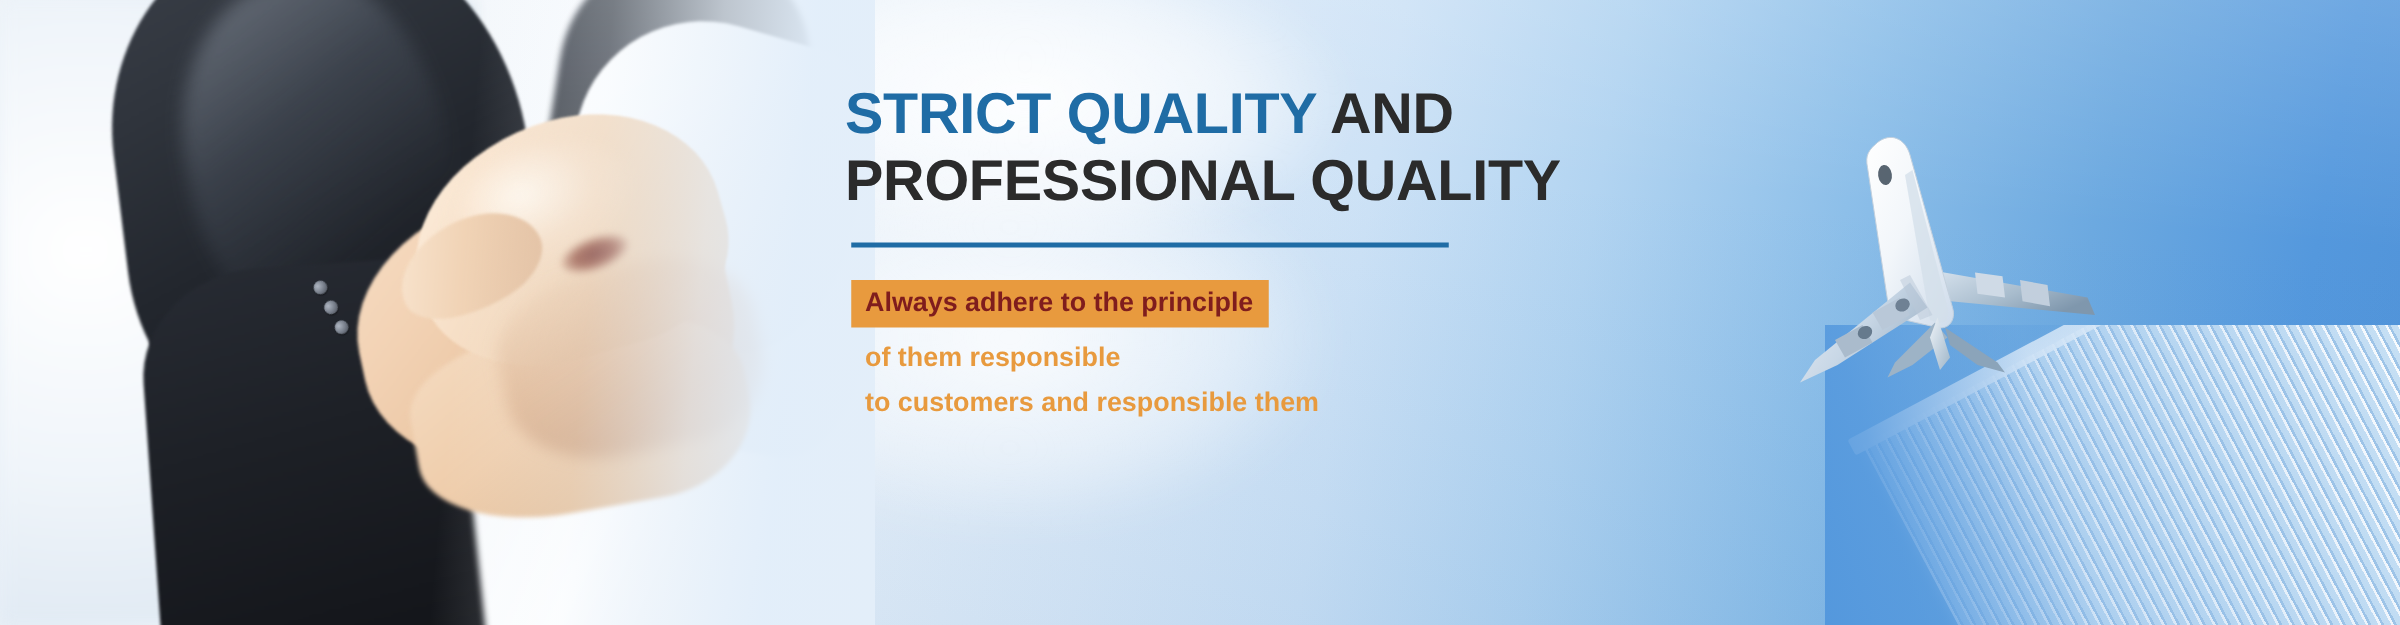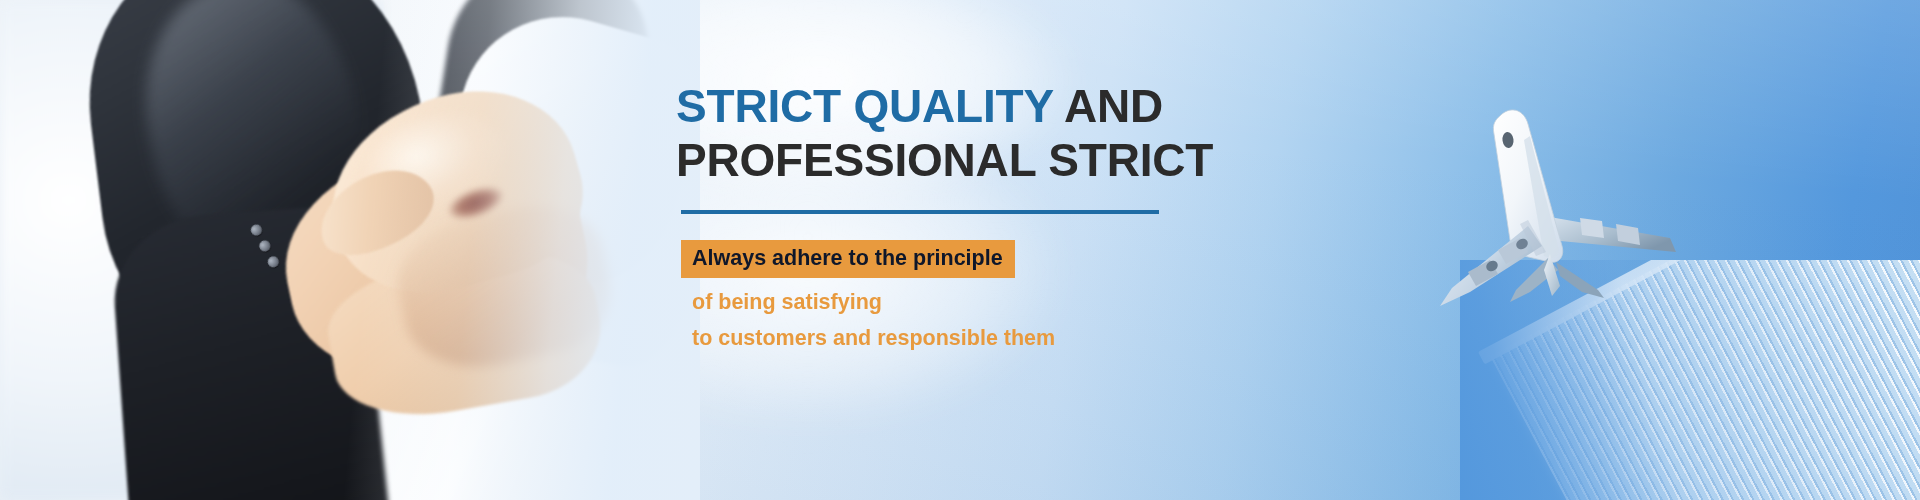"STRICT QUALITY AND" .copy { top: 80px -> 64px }
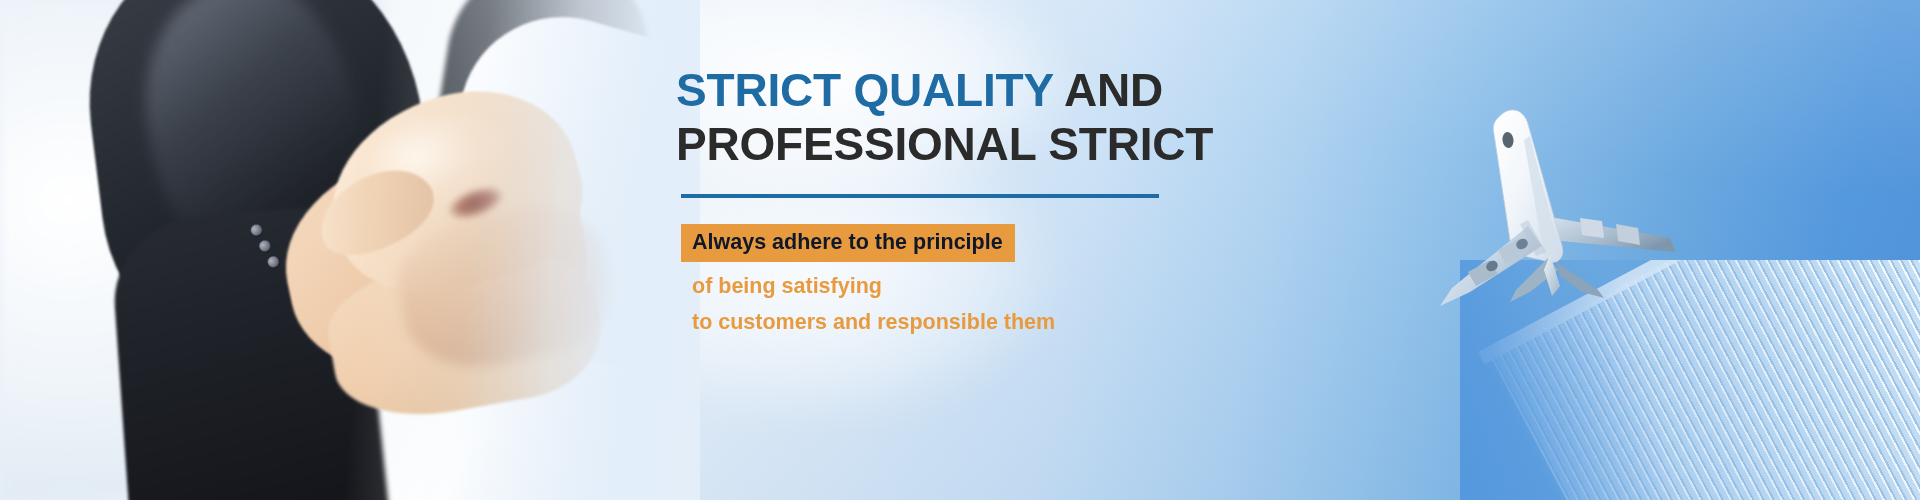"PROFESSIONAL STRICT" h1.headline { text: STRICT -> QUALITY }
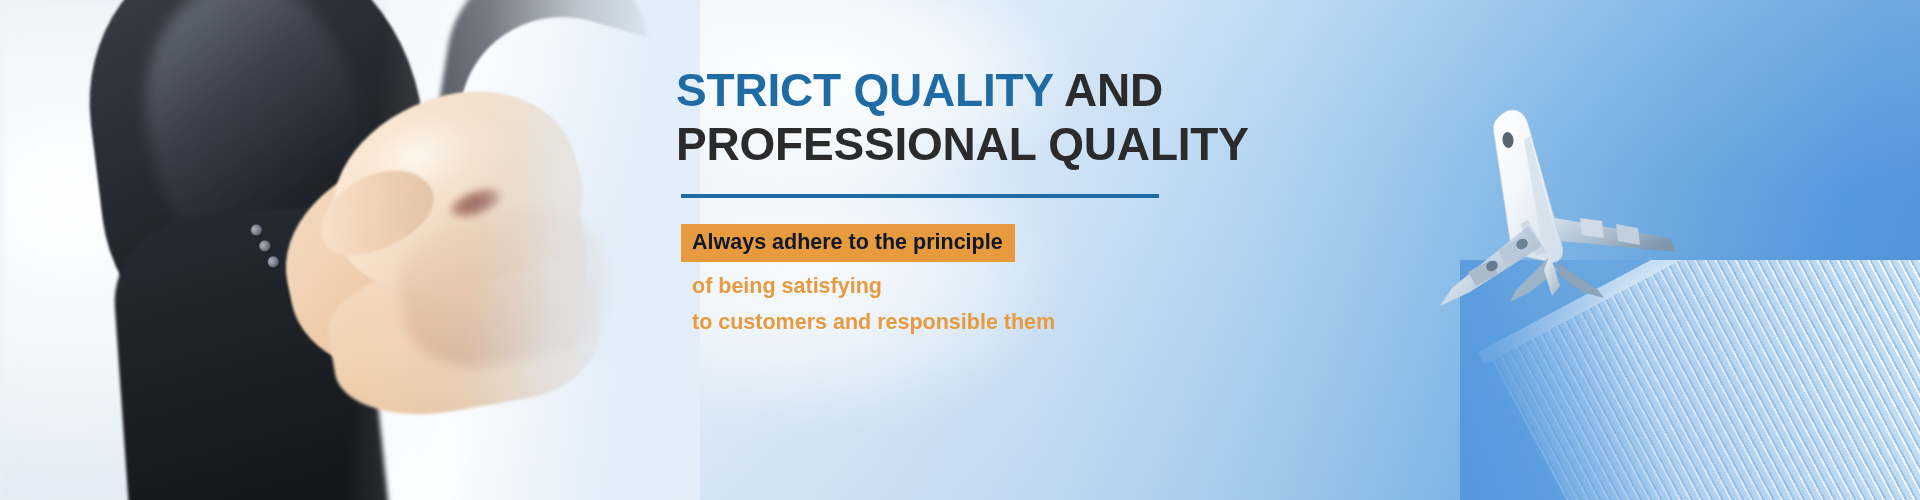"Always adhere to the principle" .sub-line.hl { color: #0f172a -> #7f1d1d }
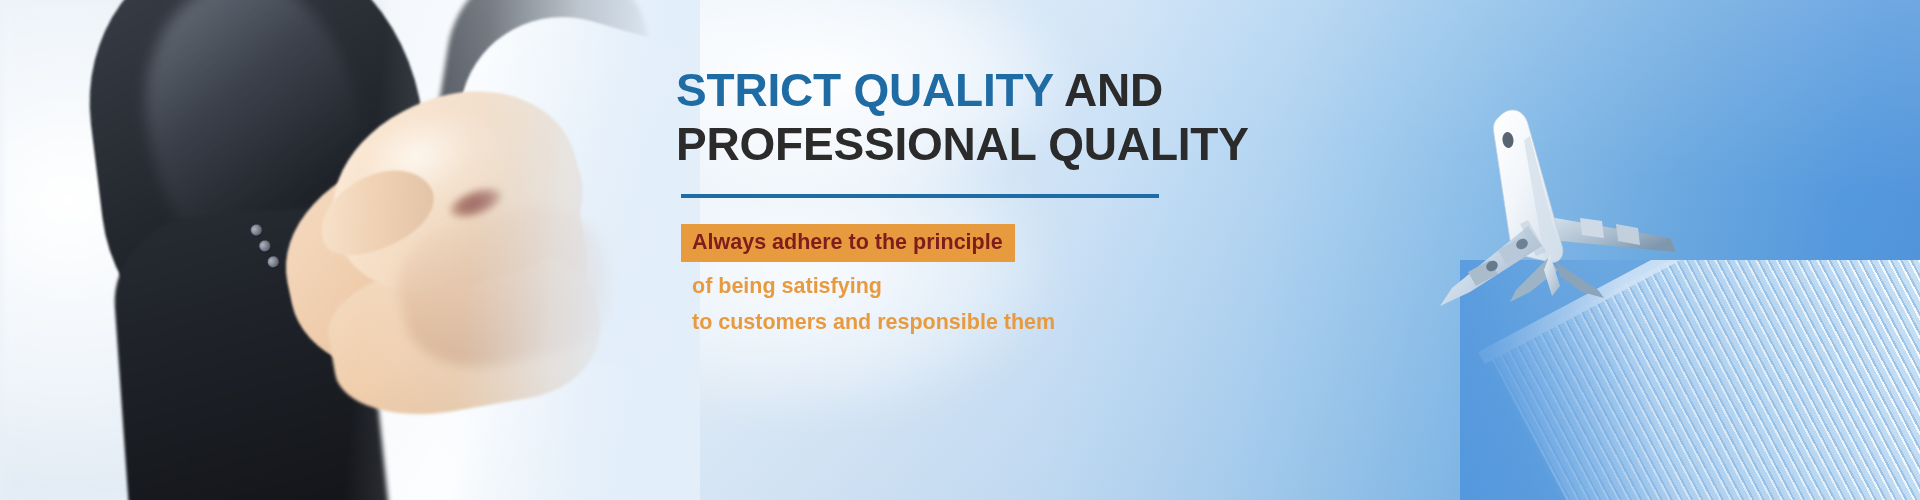"of being satisfying" div.sub-line { text: being satisfying -> them responsible }
